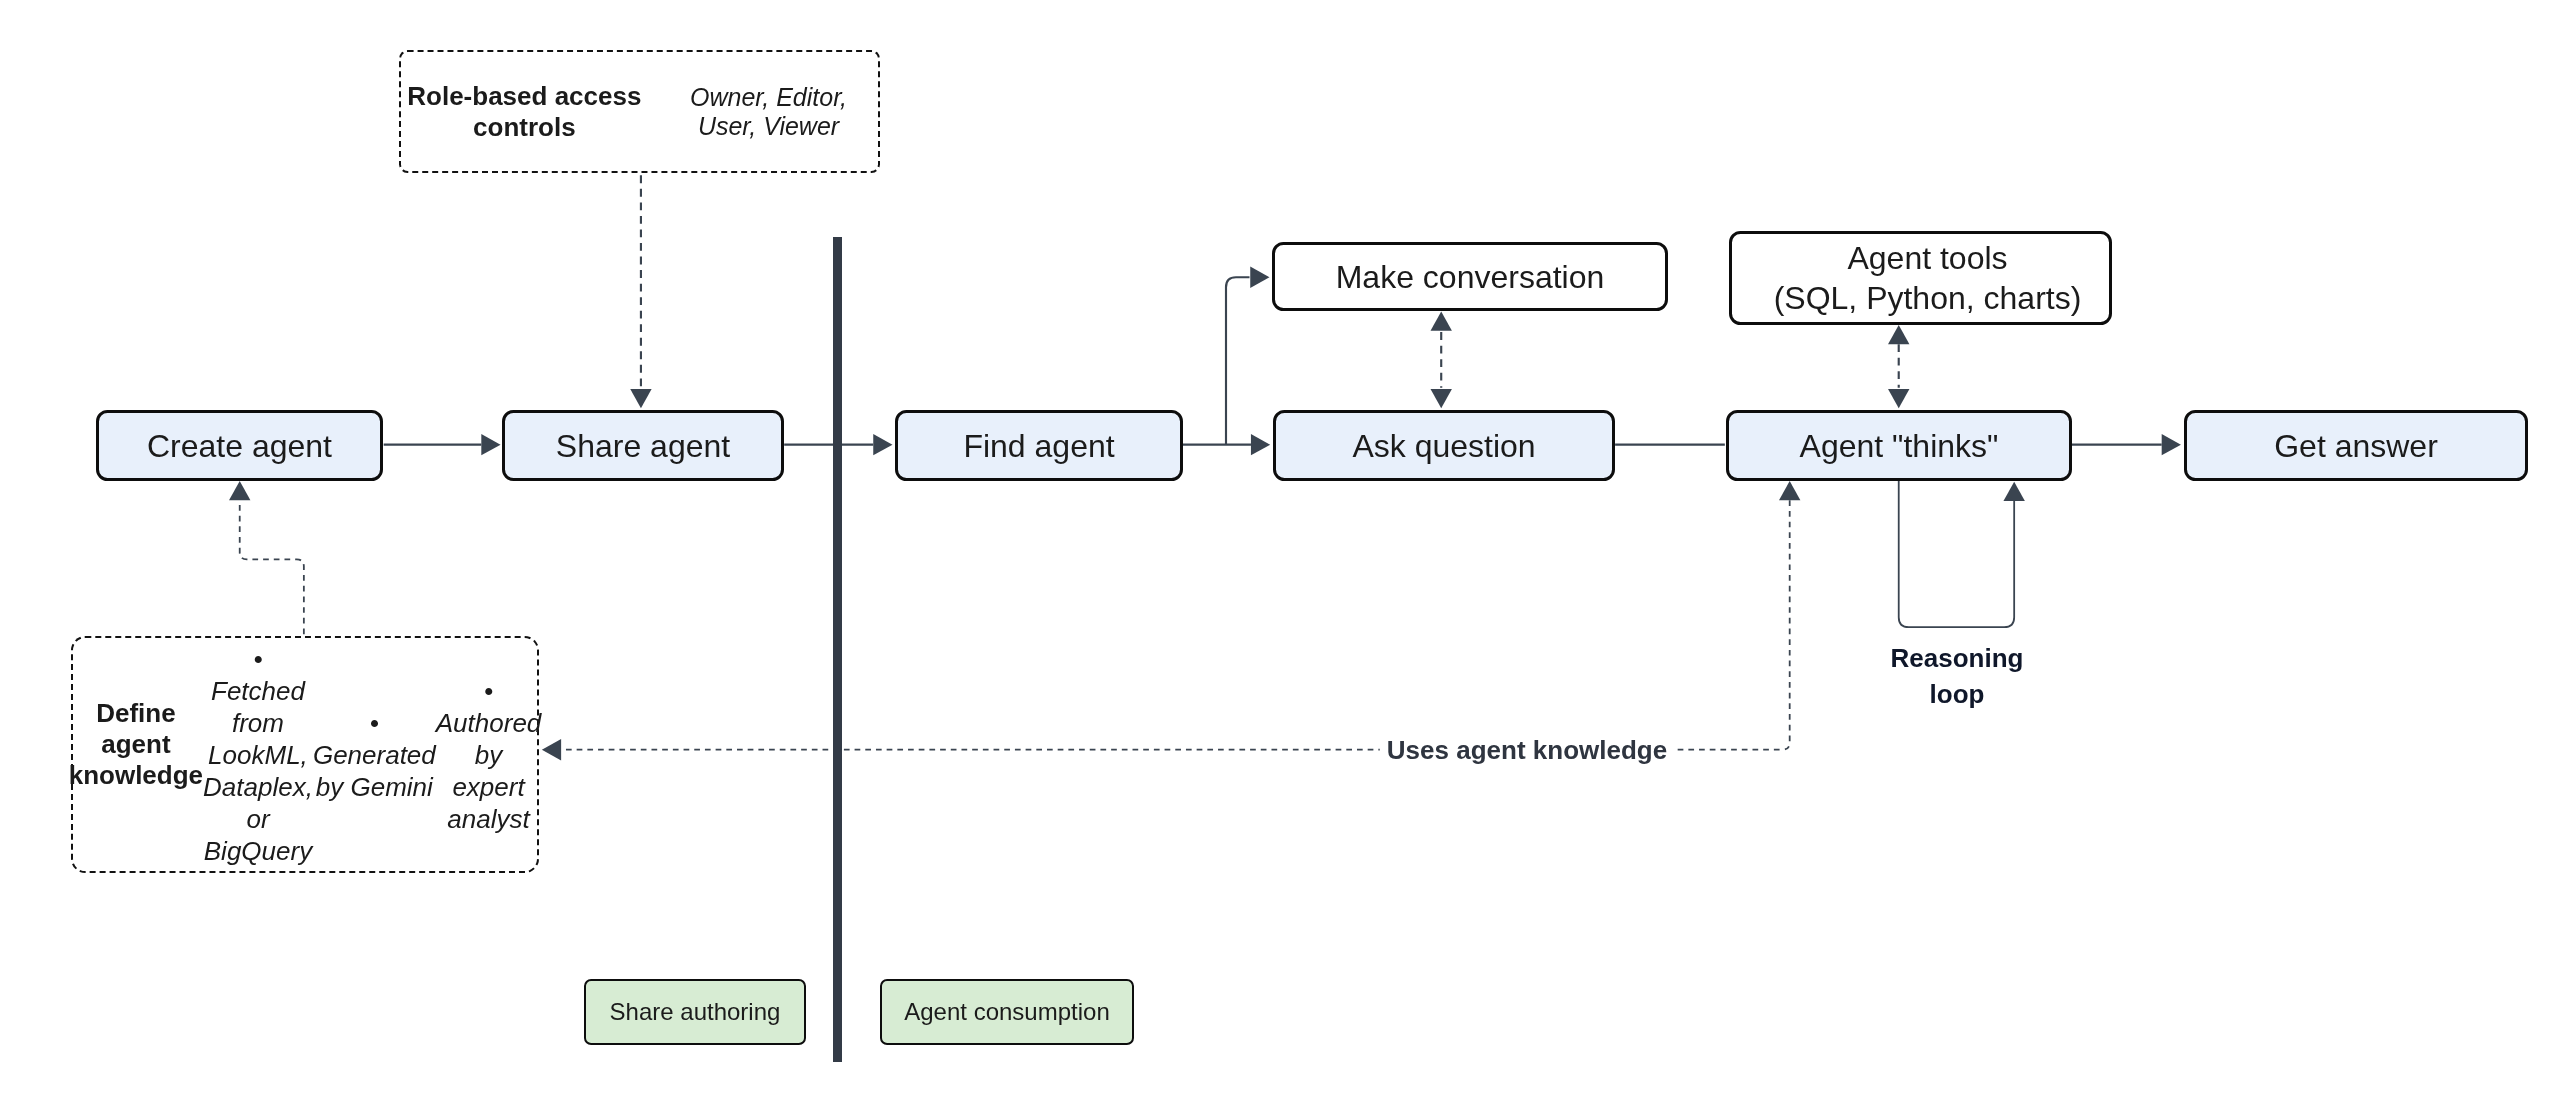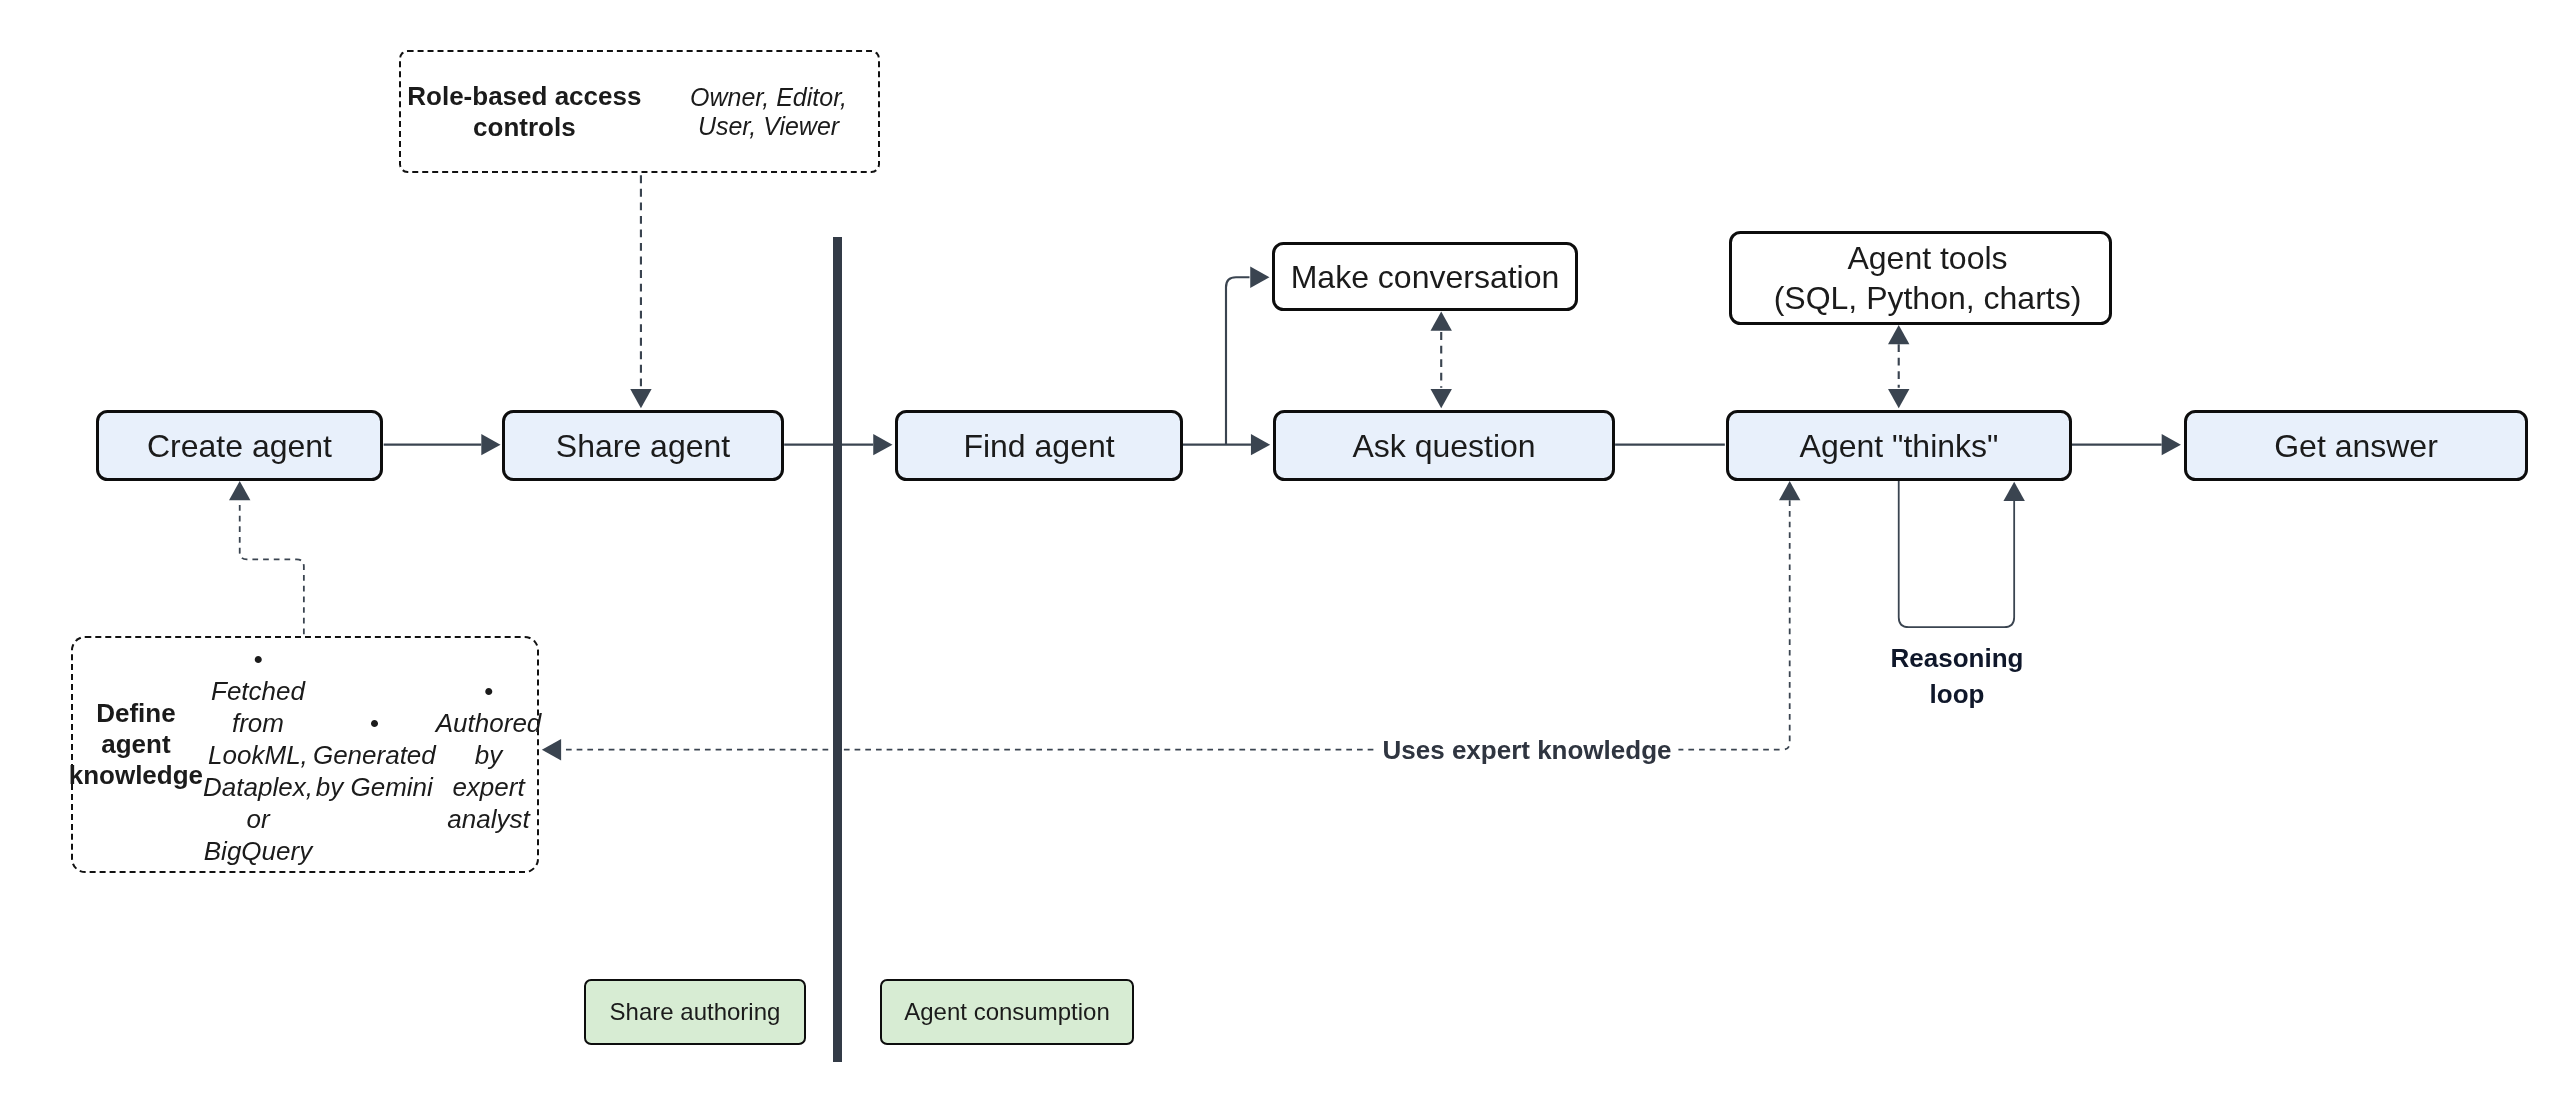"Make conversation" div.node { width: 306px -> 396px }
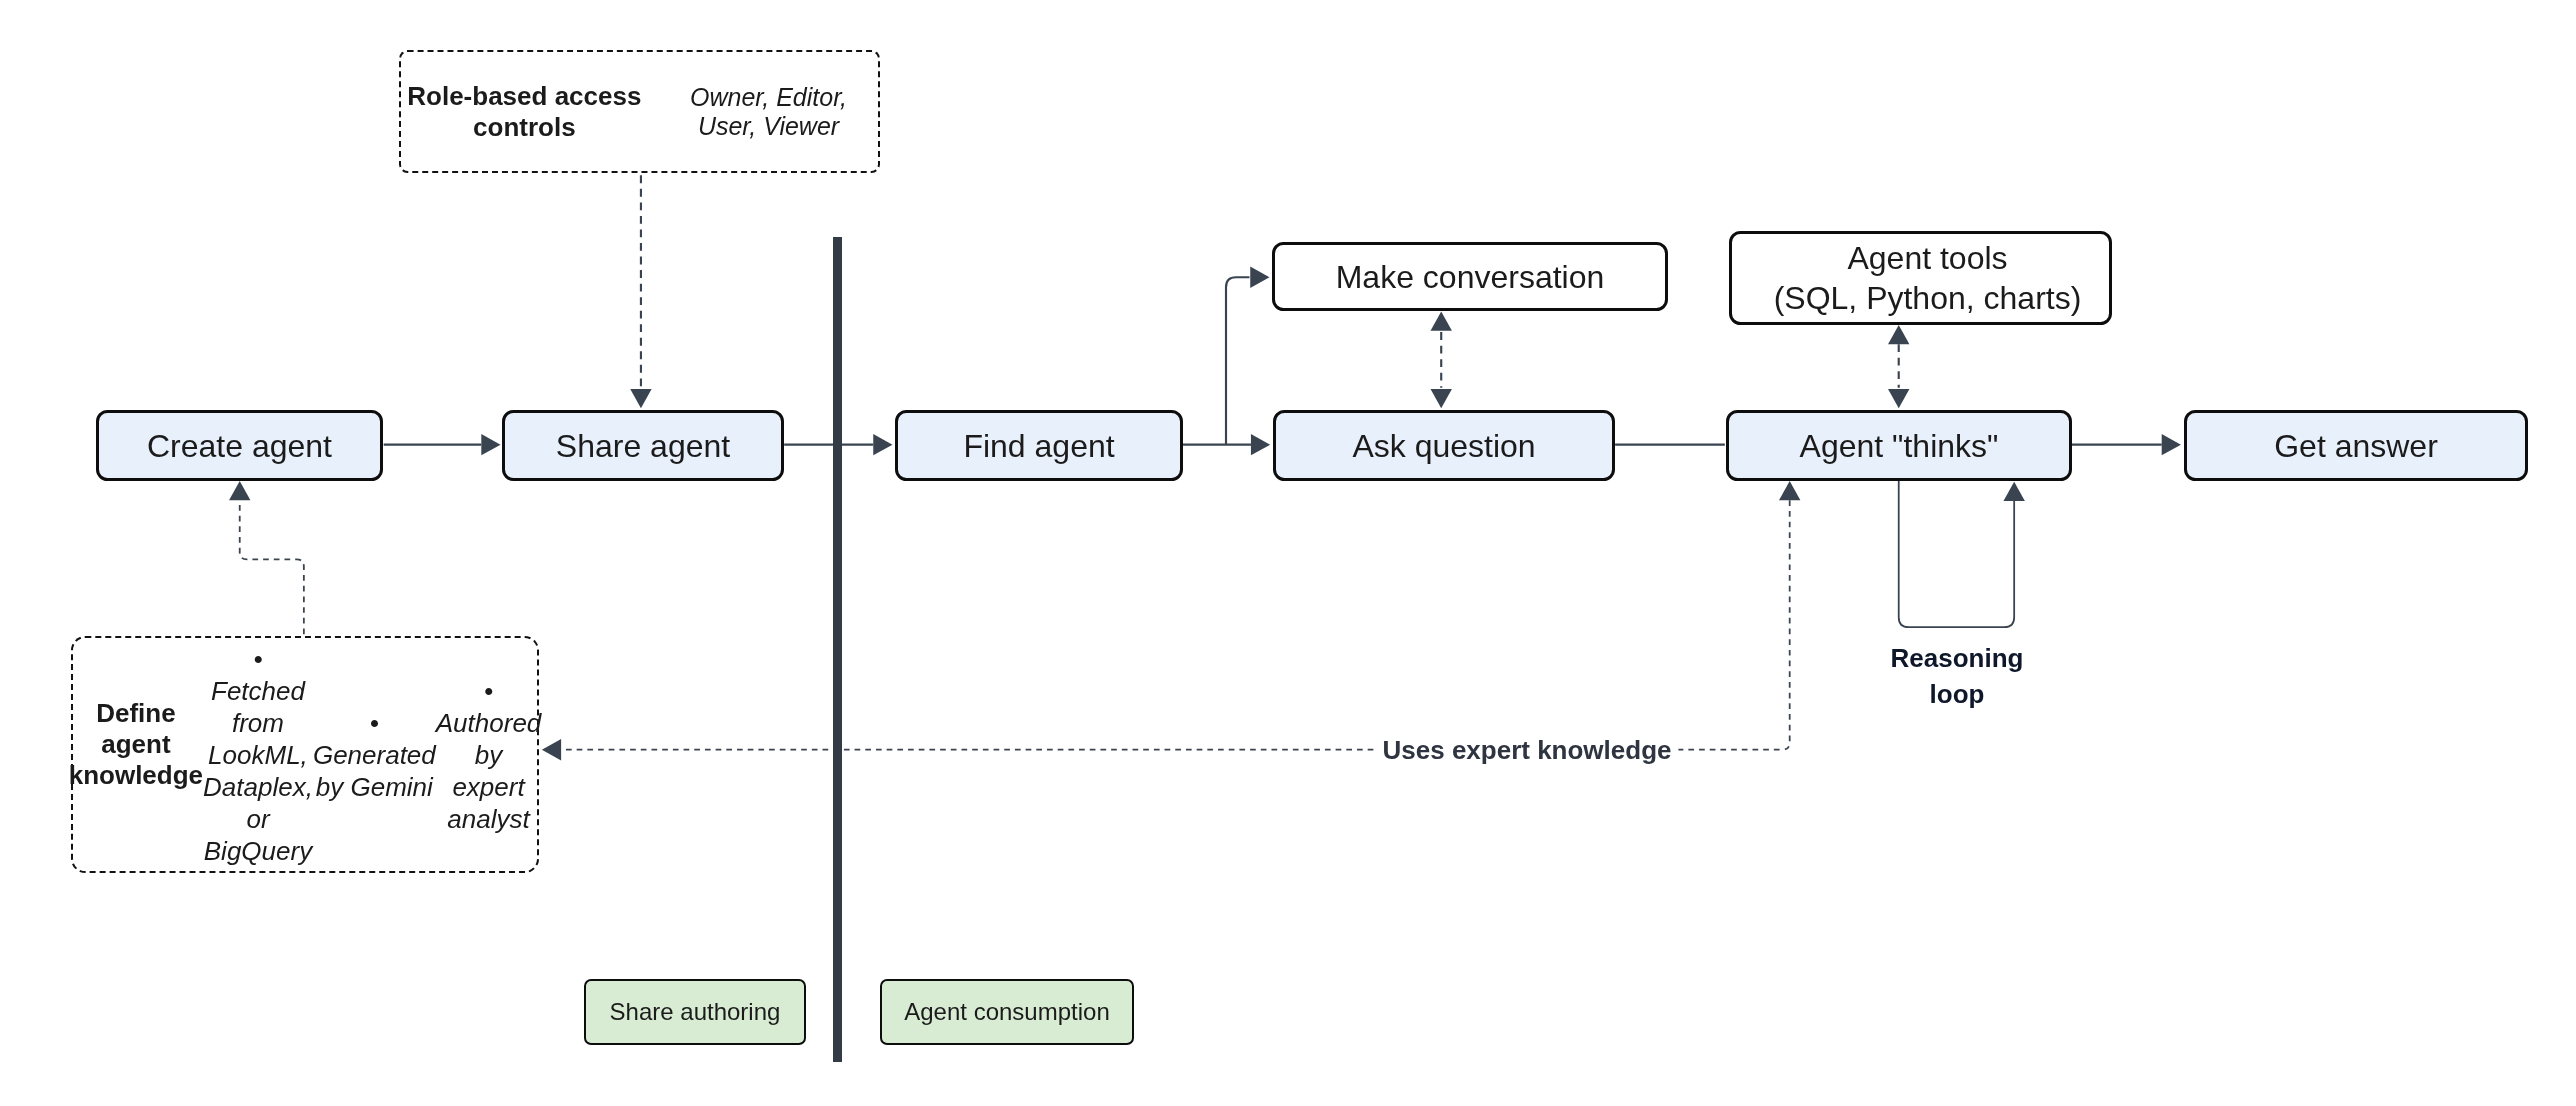"Uses expert knowledge" div.edge-label { text: expert -> agent }
